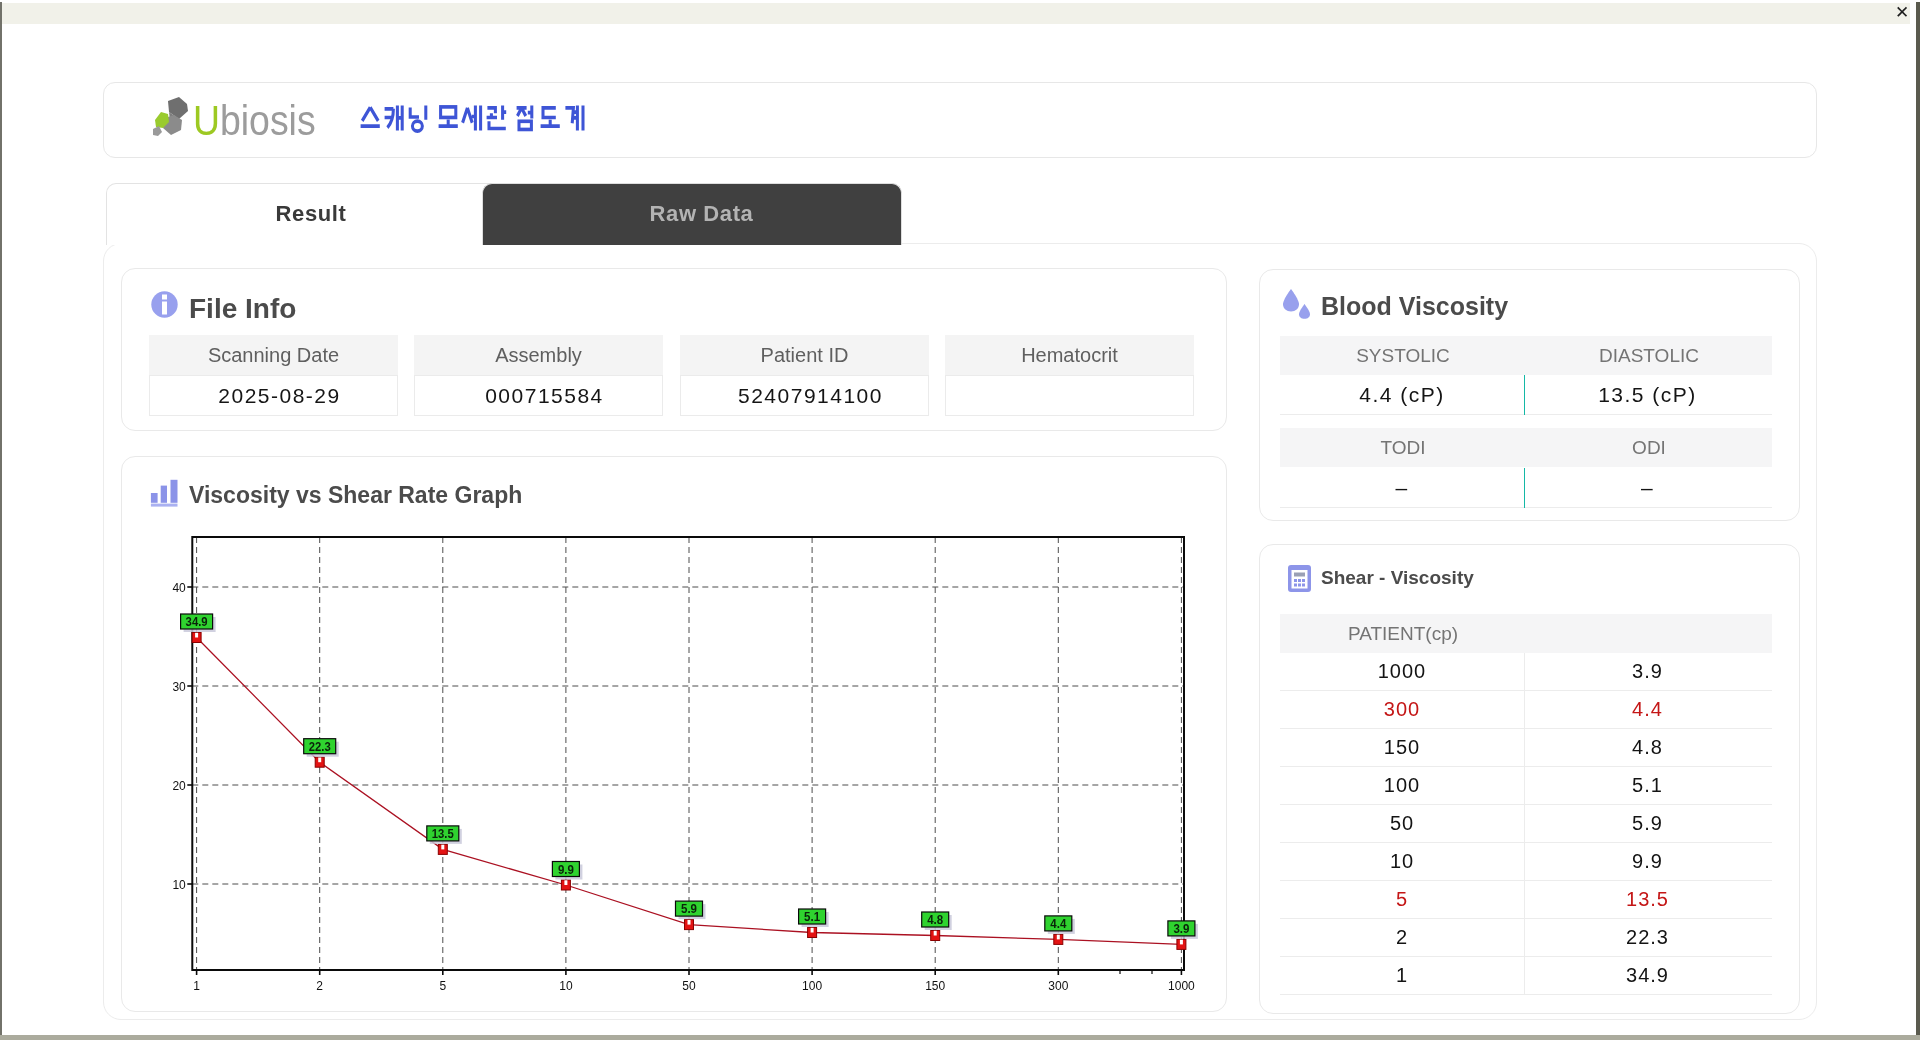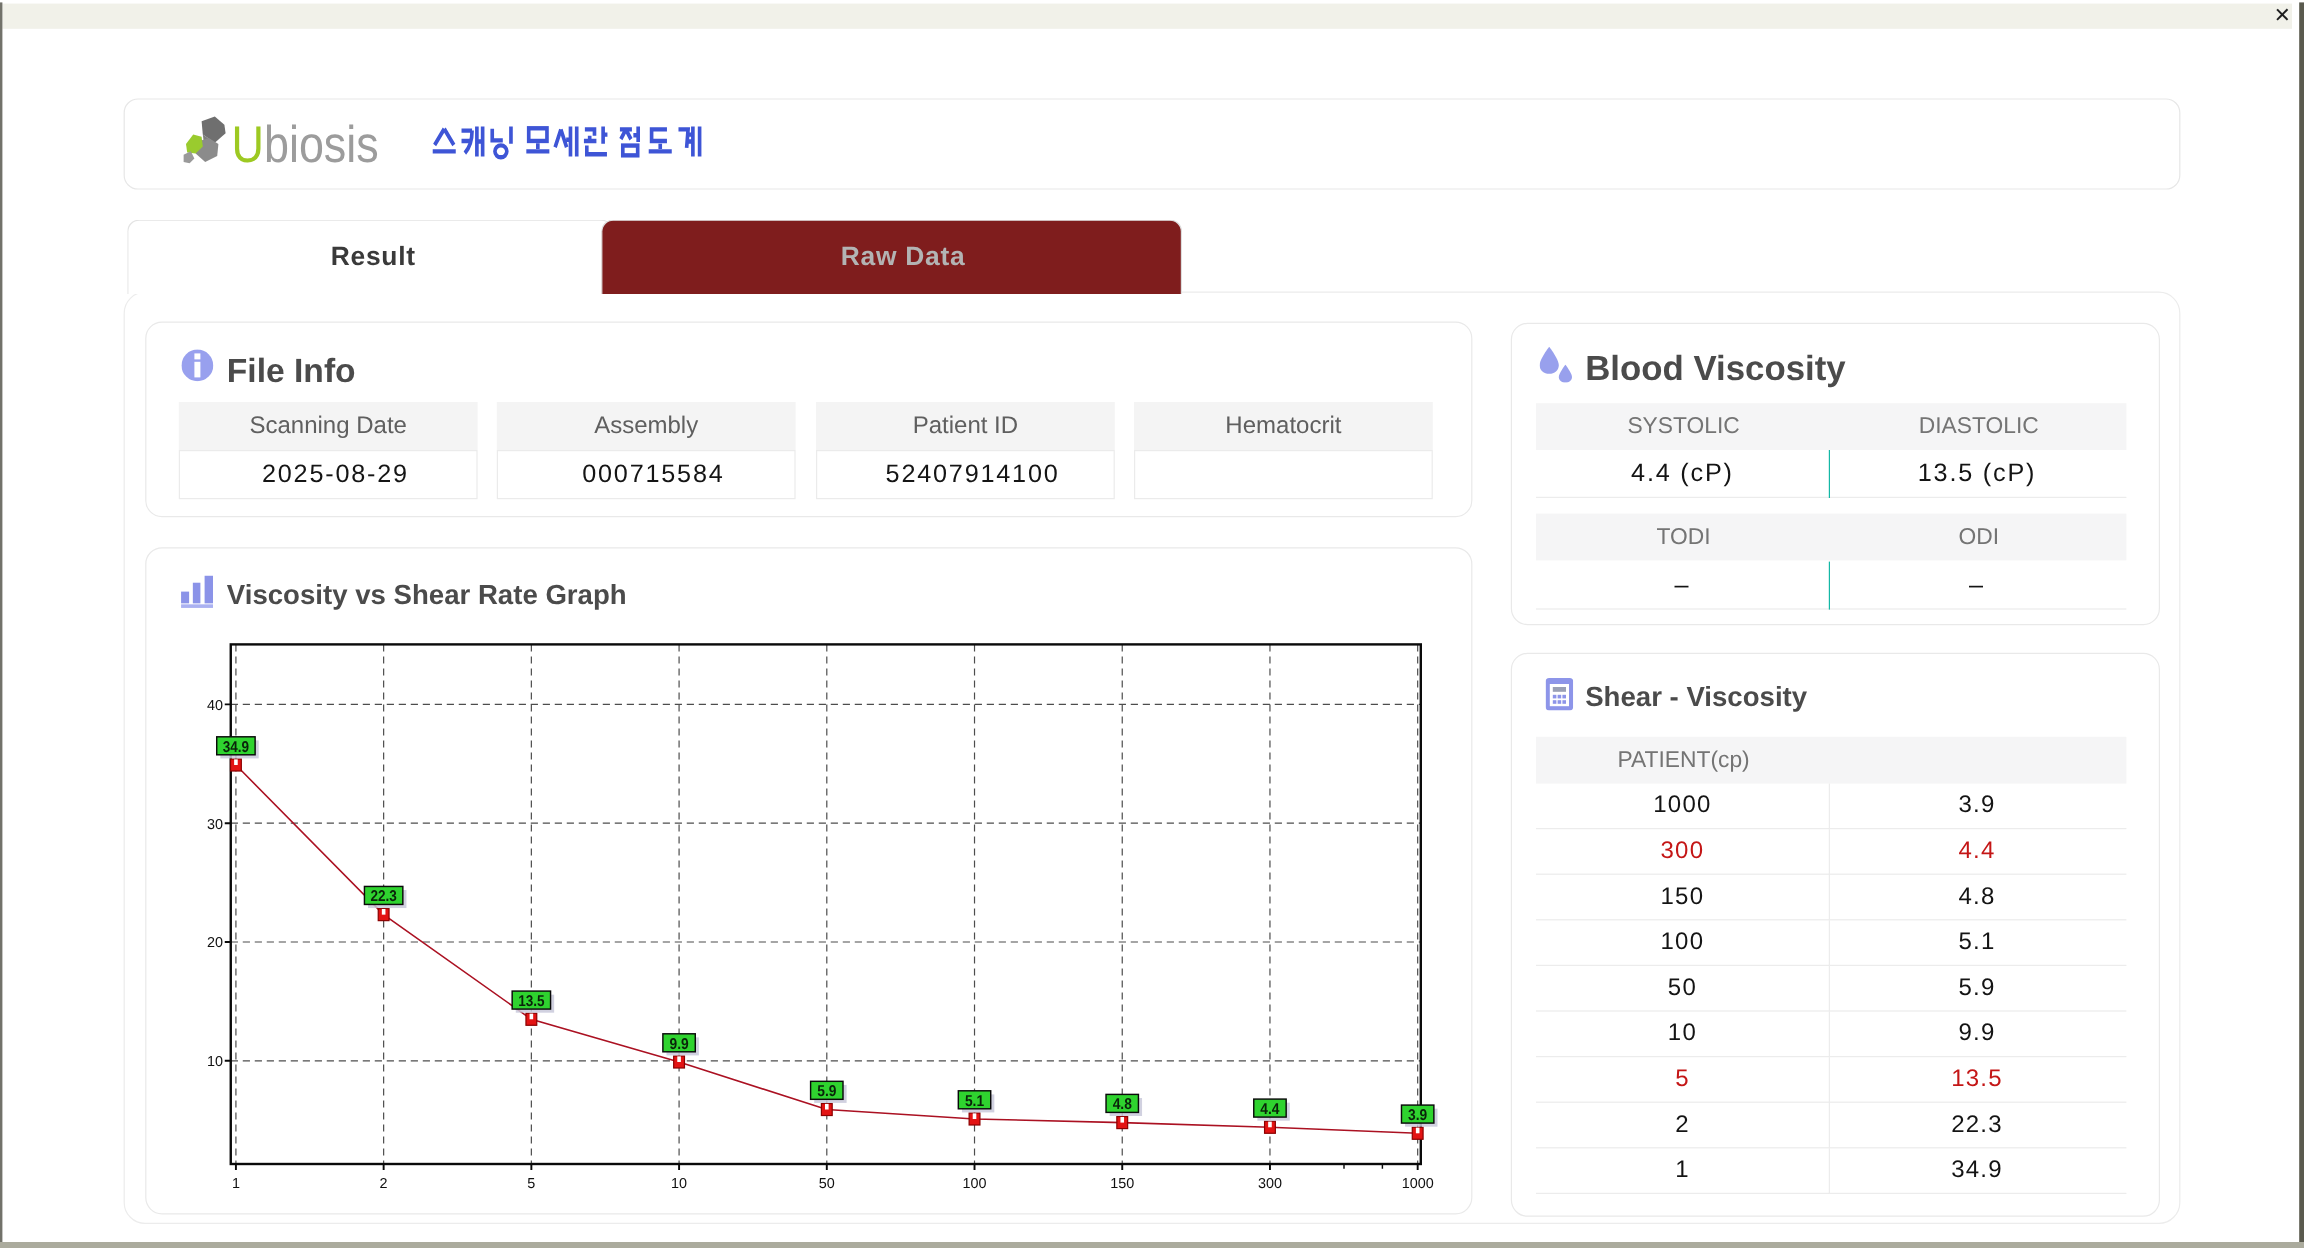"Raw Data" #tabRaw { background: #7f1d1d -> #404040; left: 501px -> 482px; width: 484px -> 420px }
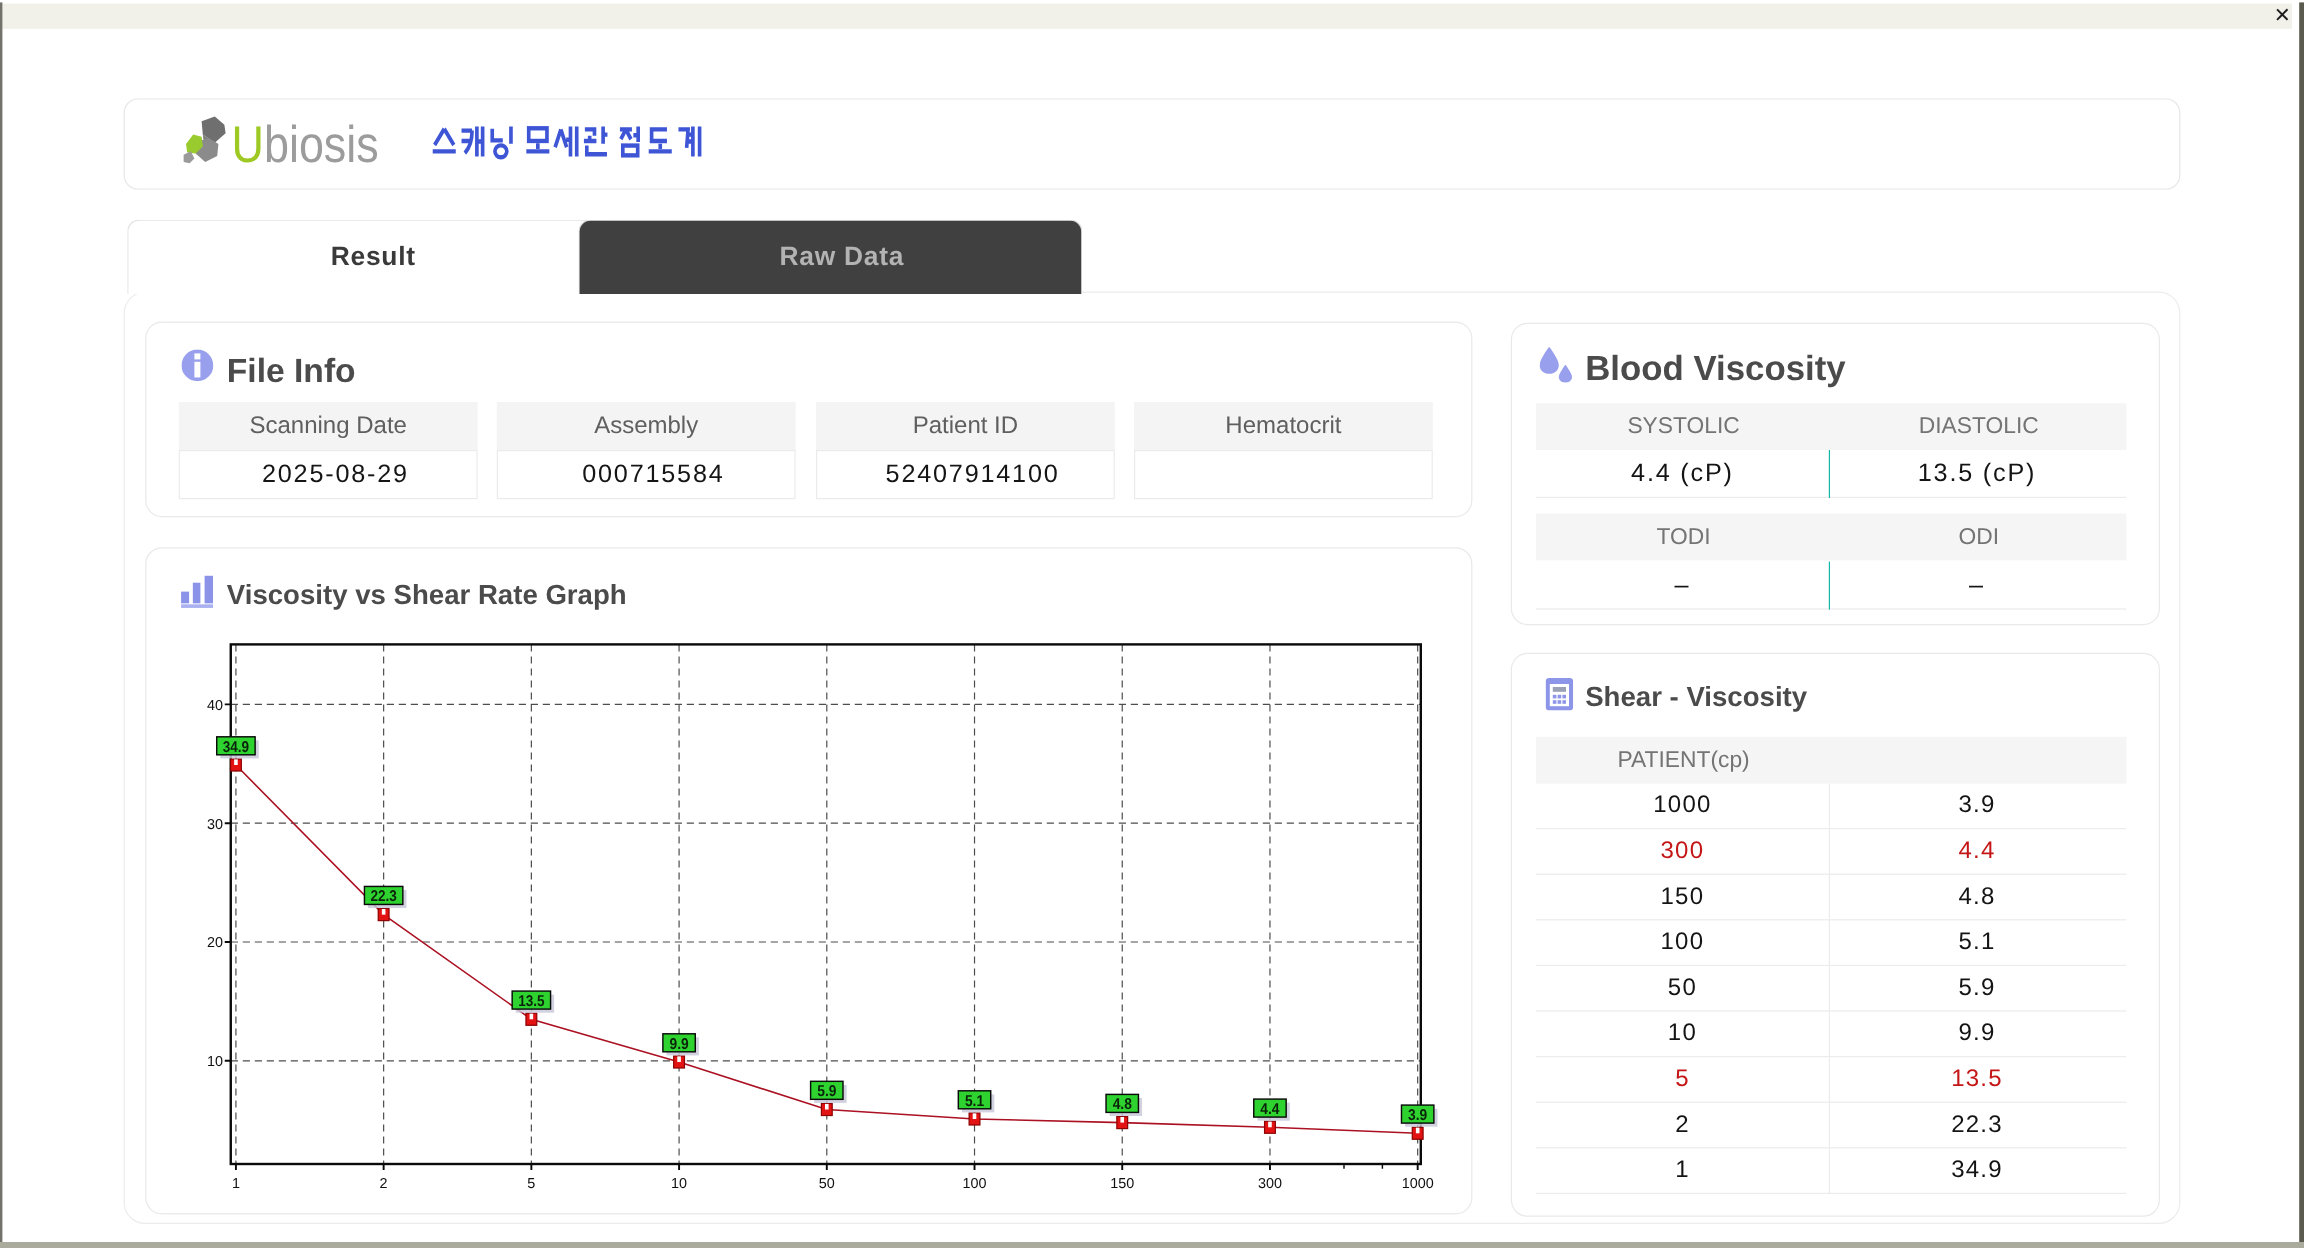"Blood Viscosity" div.abs { font-size: 29px -> 25px }
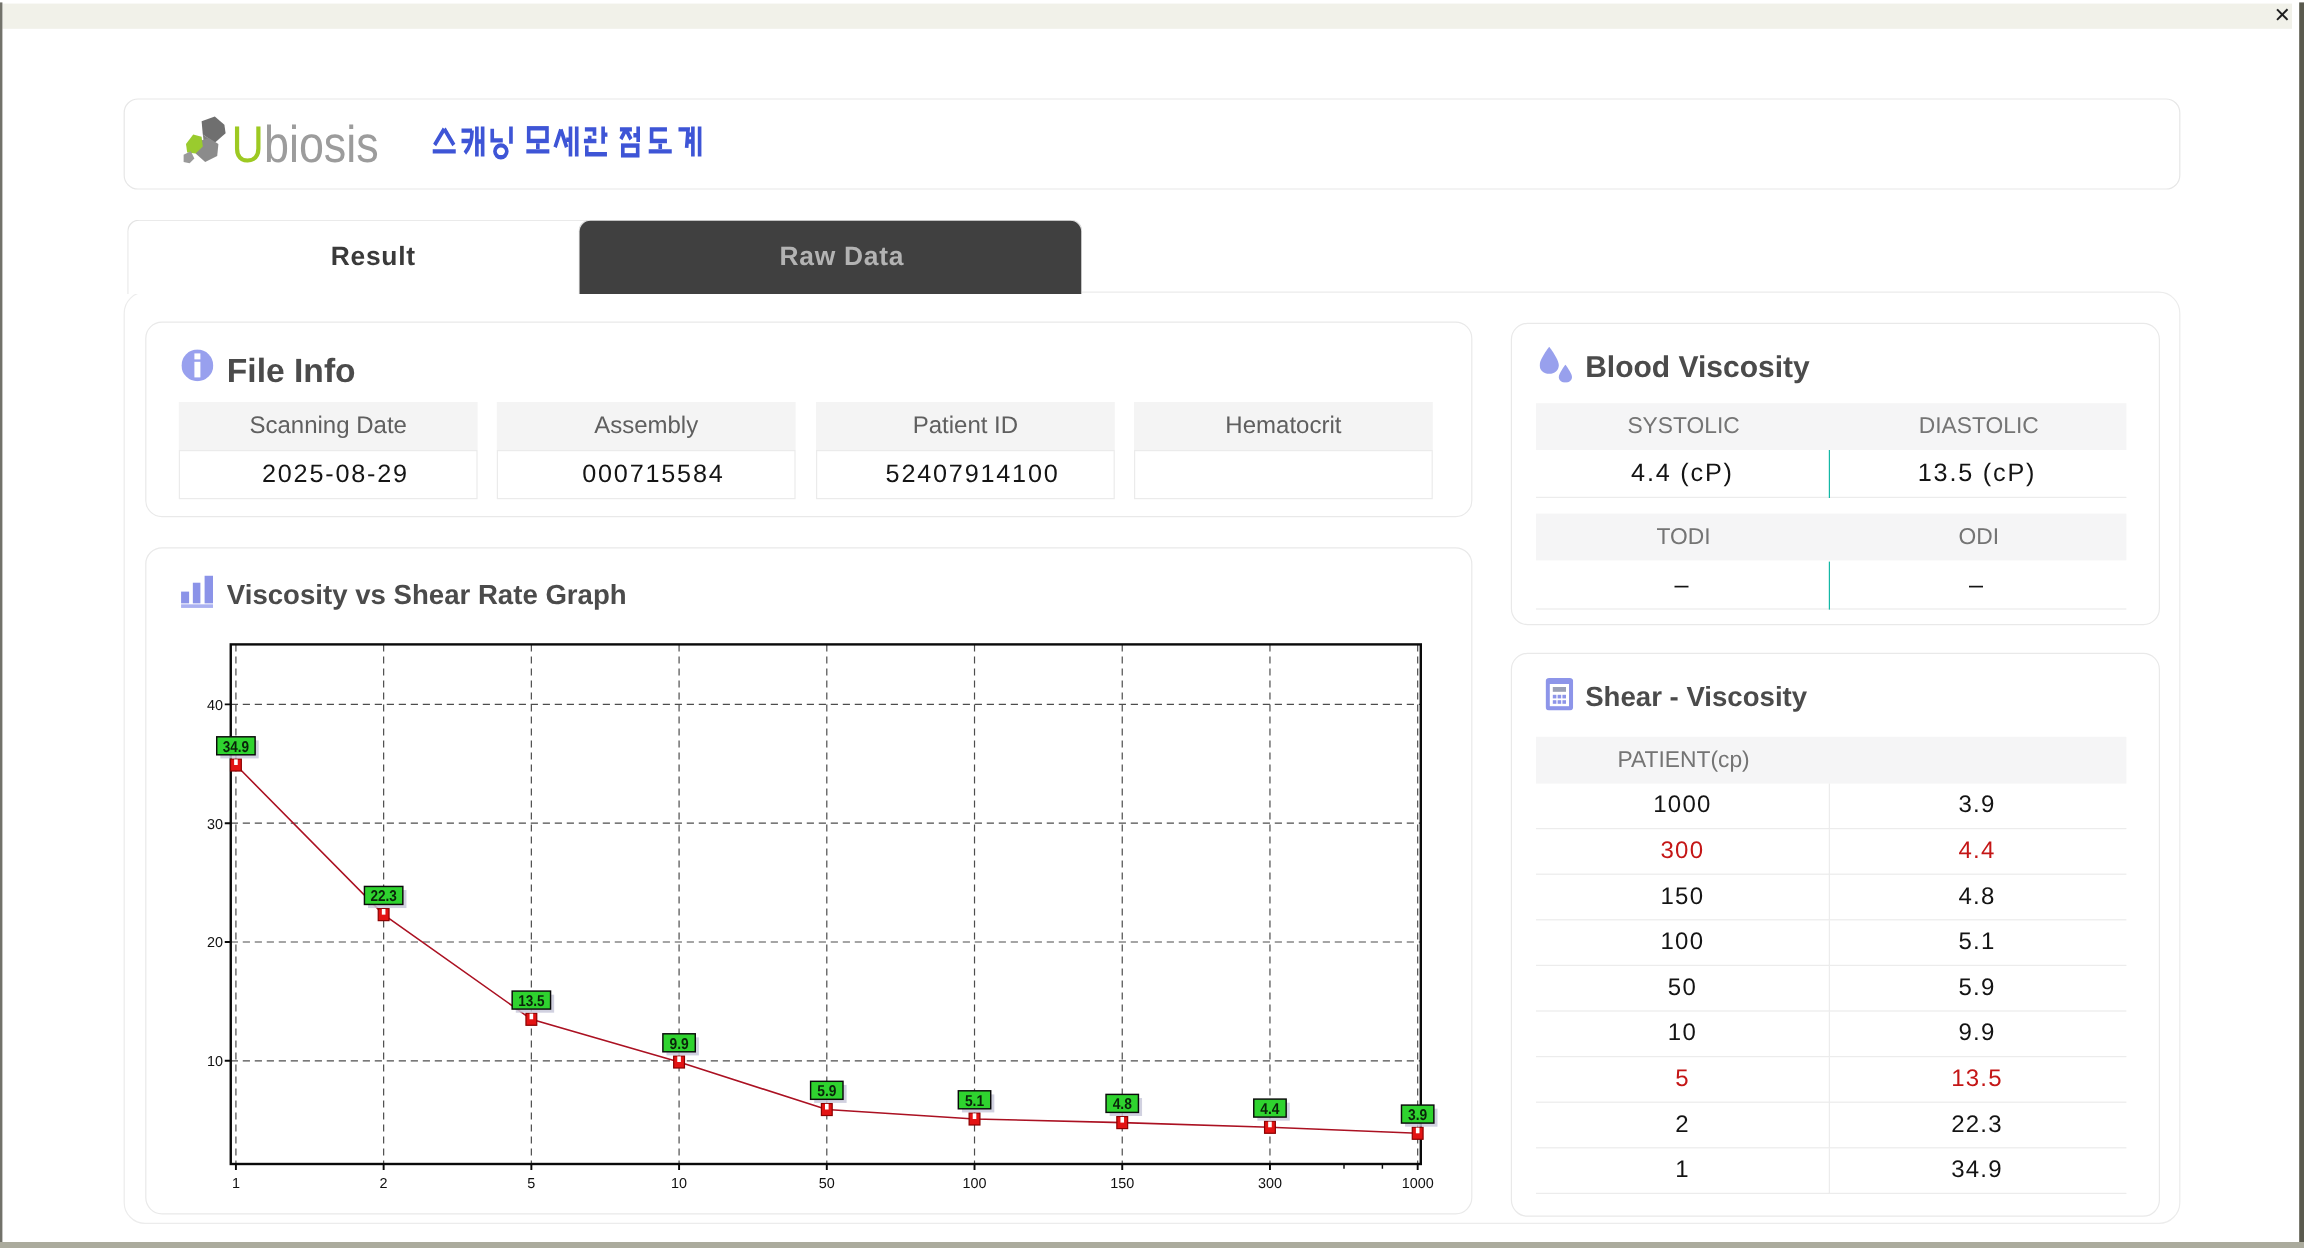"Shear - Viscosity" div.abs { font-size: 23px -> 19px }
